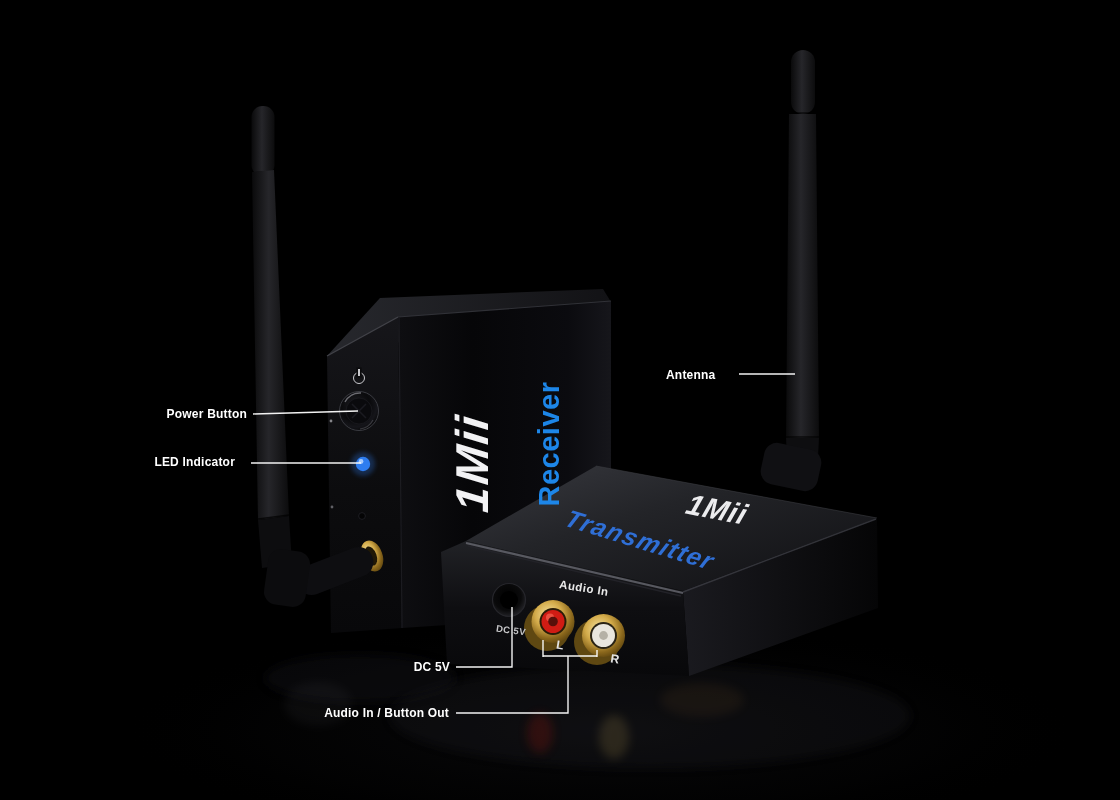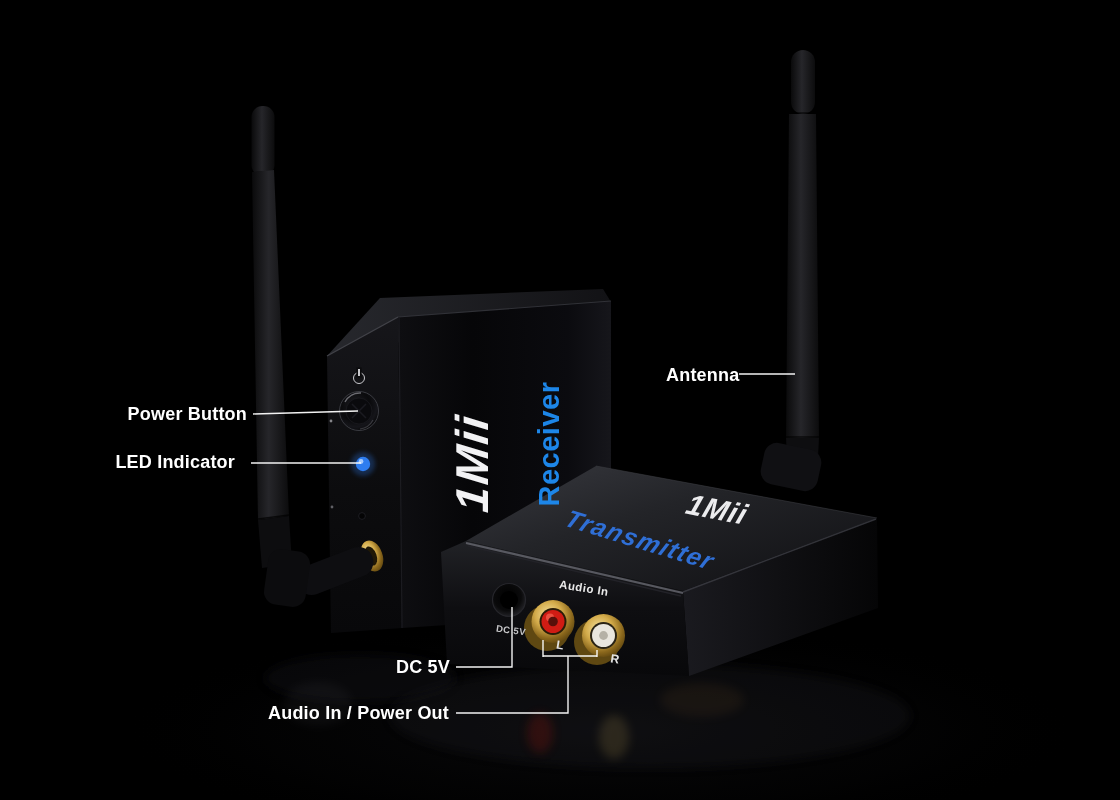"Antenna" .callout { font-size: 18px -> 12px }
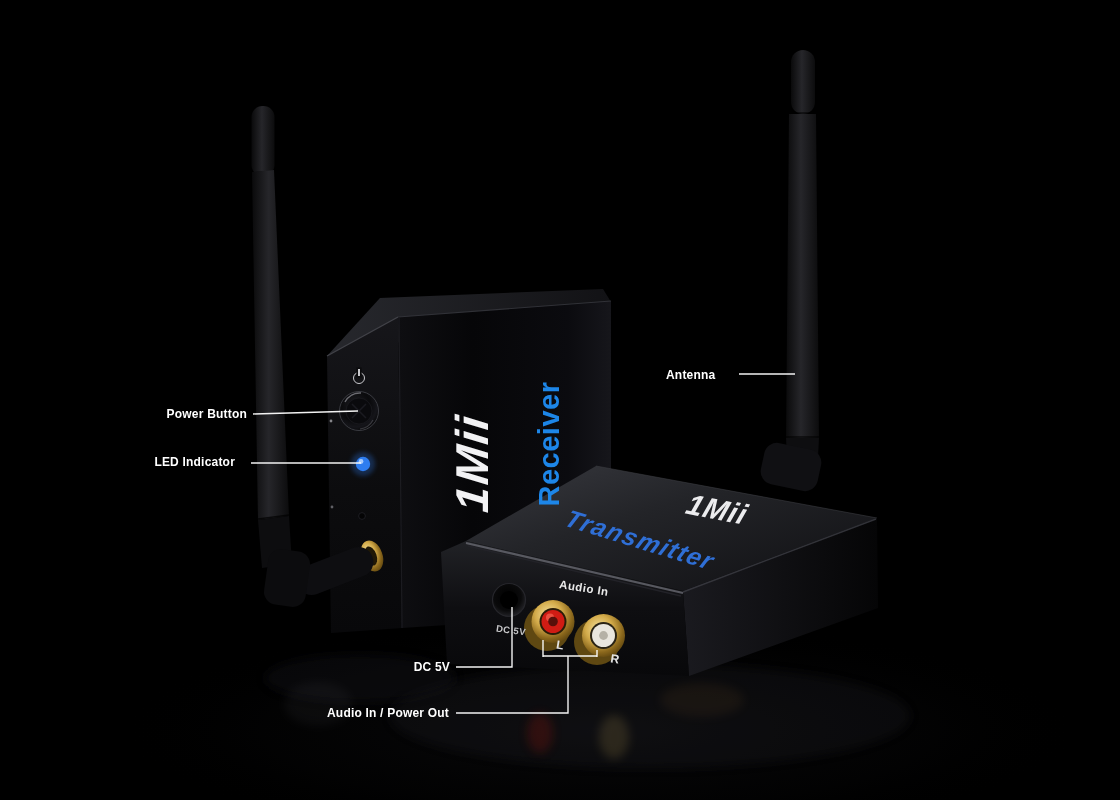"Audio In / Power Out" span.txt { text: Power -> Button }
